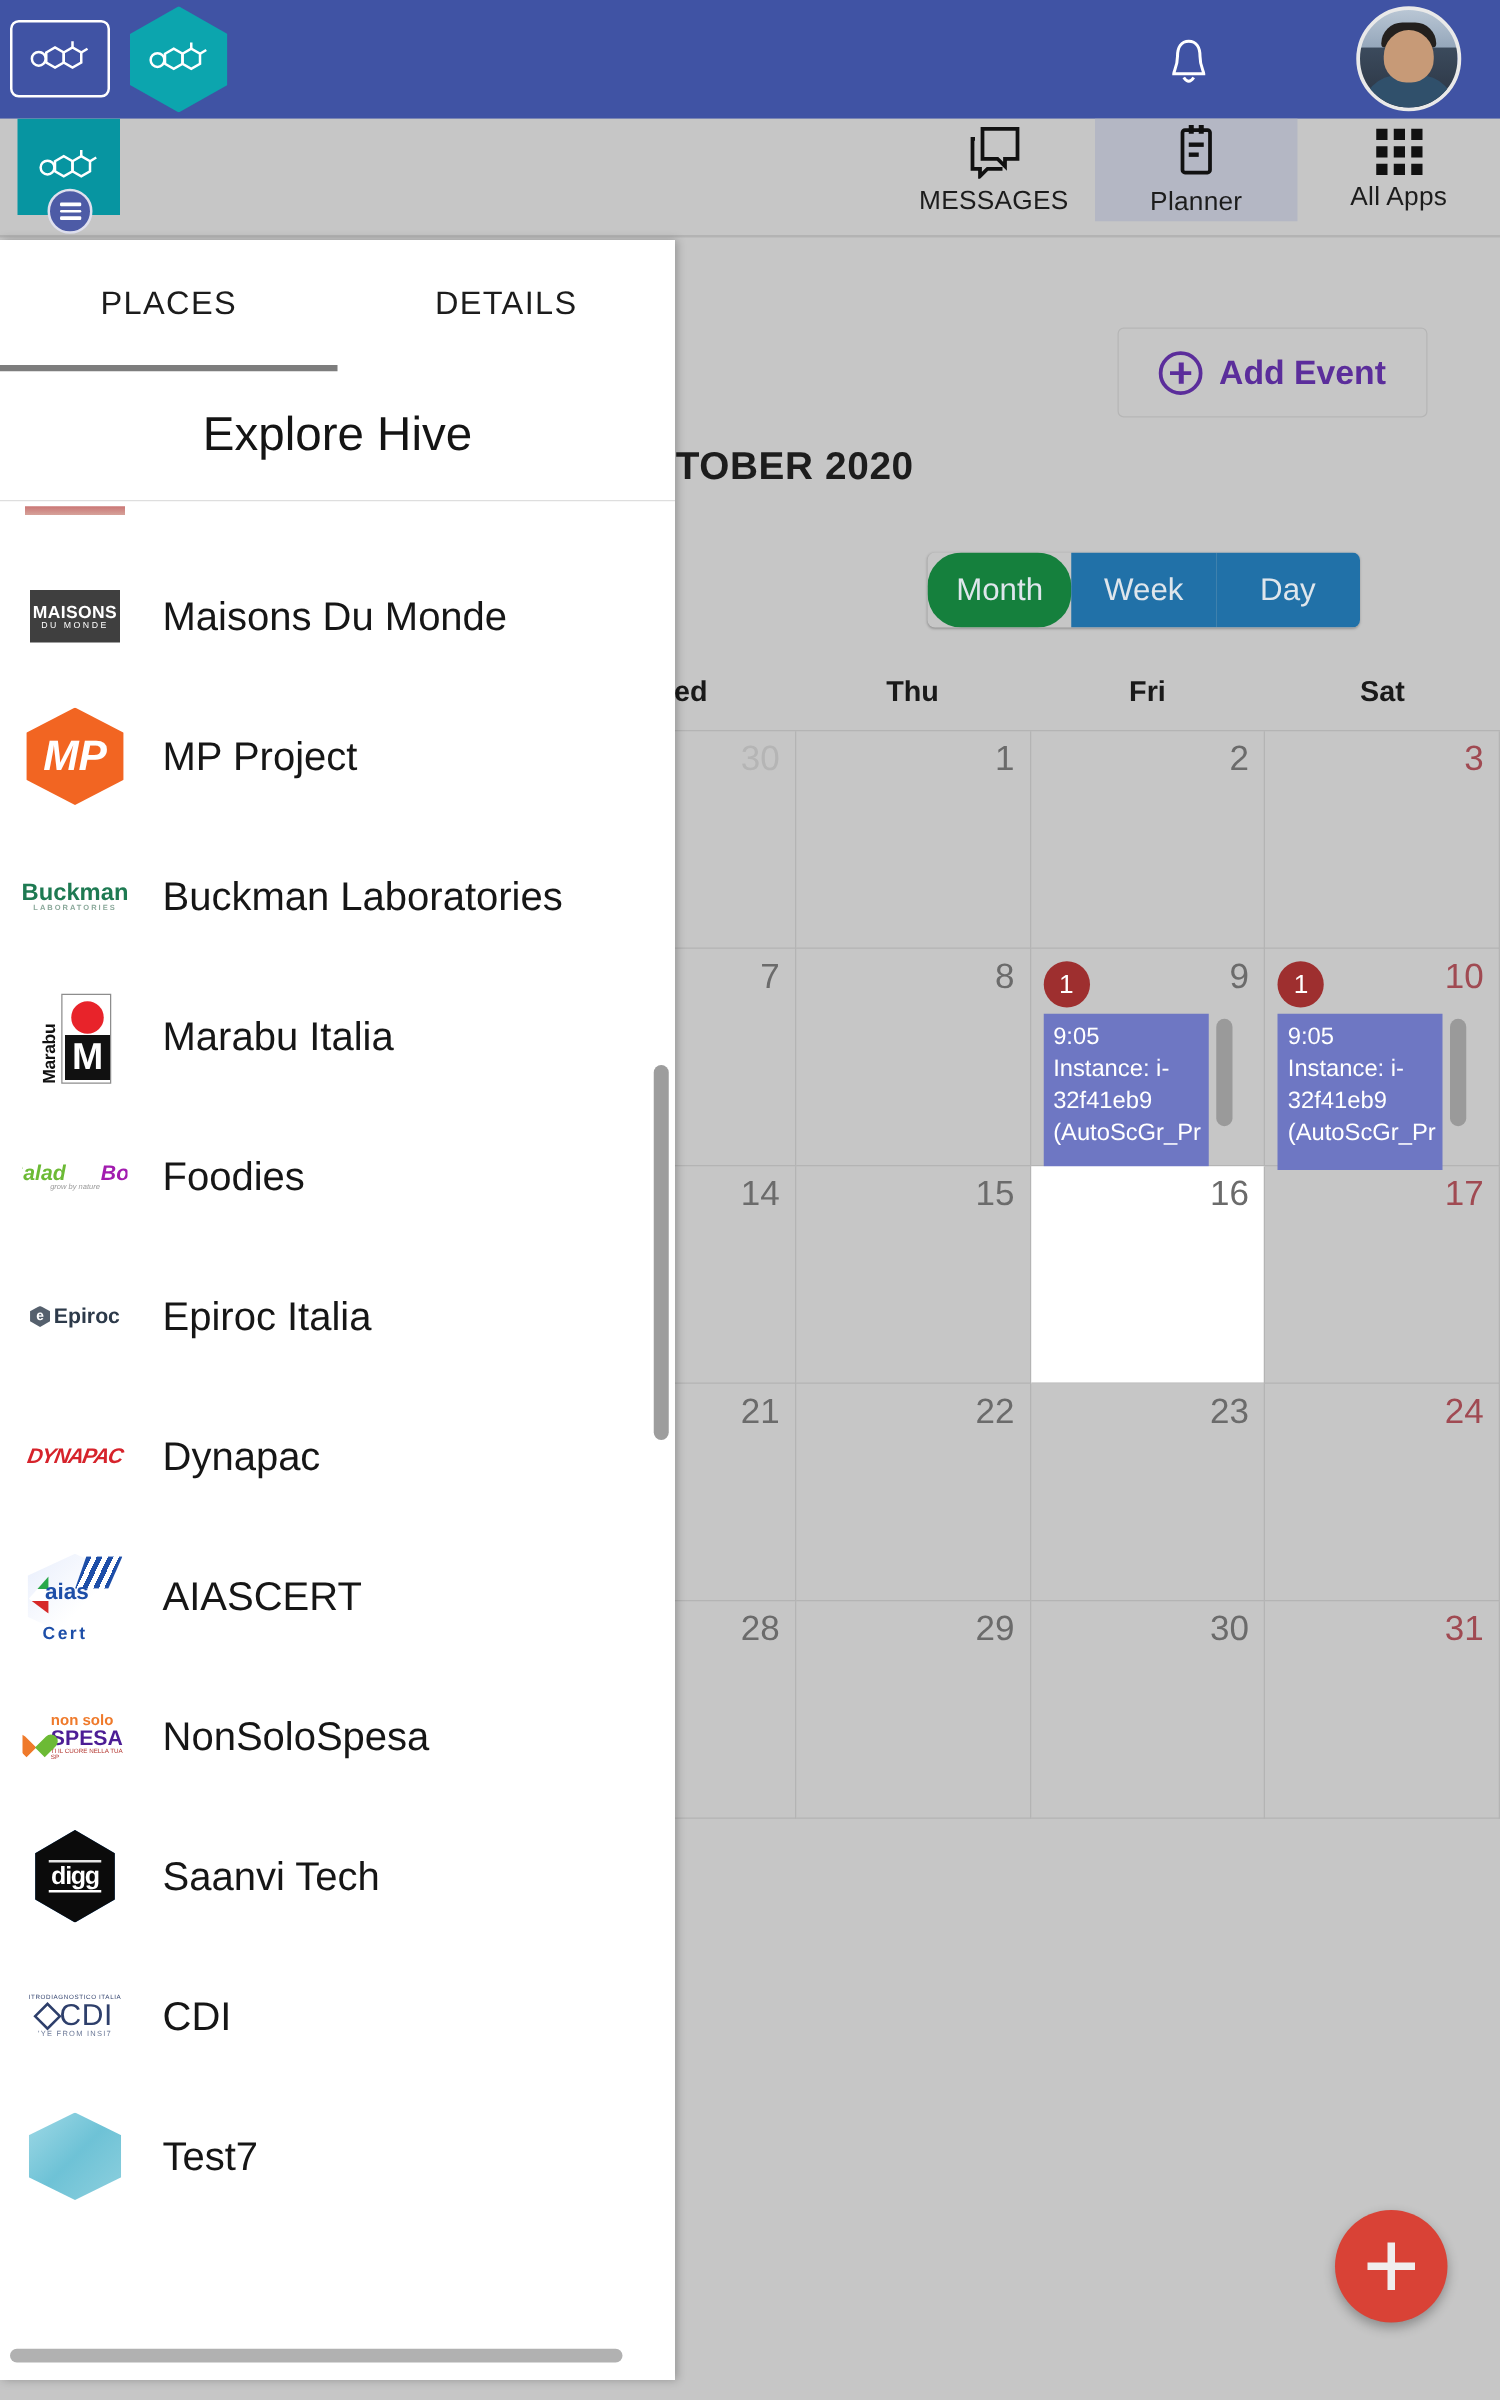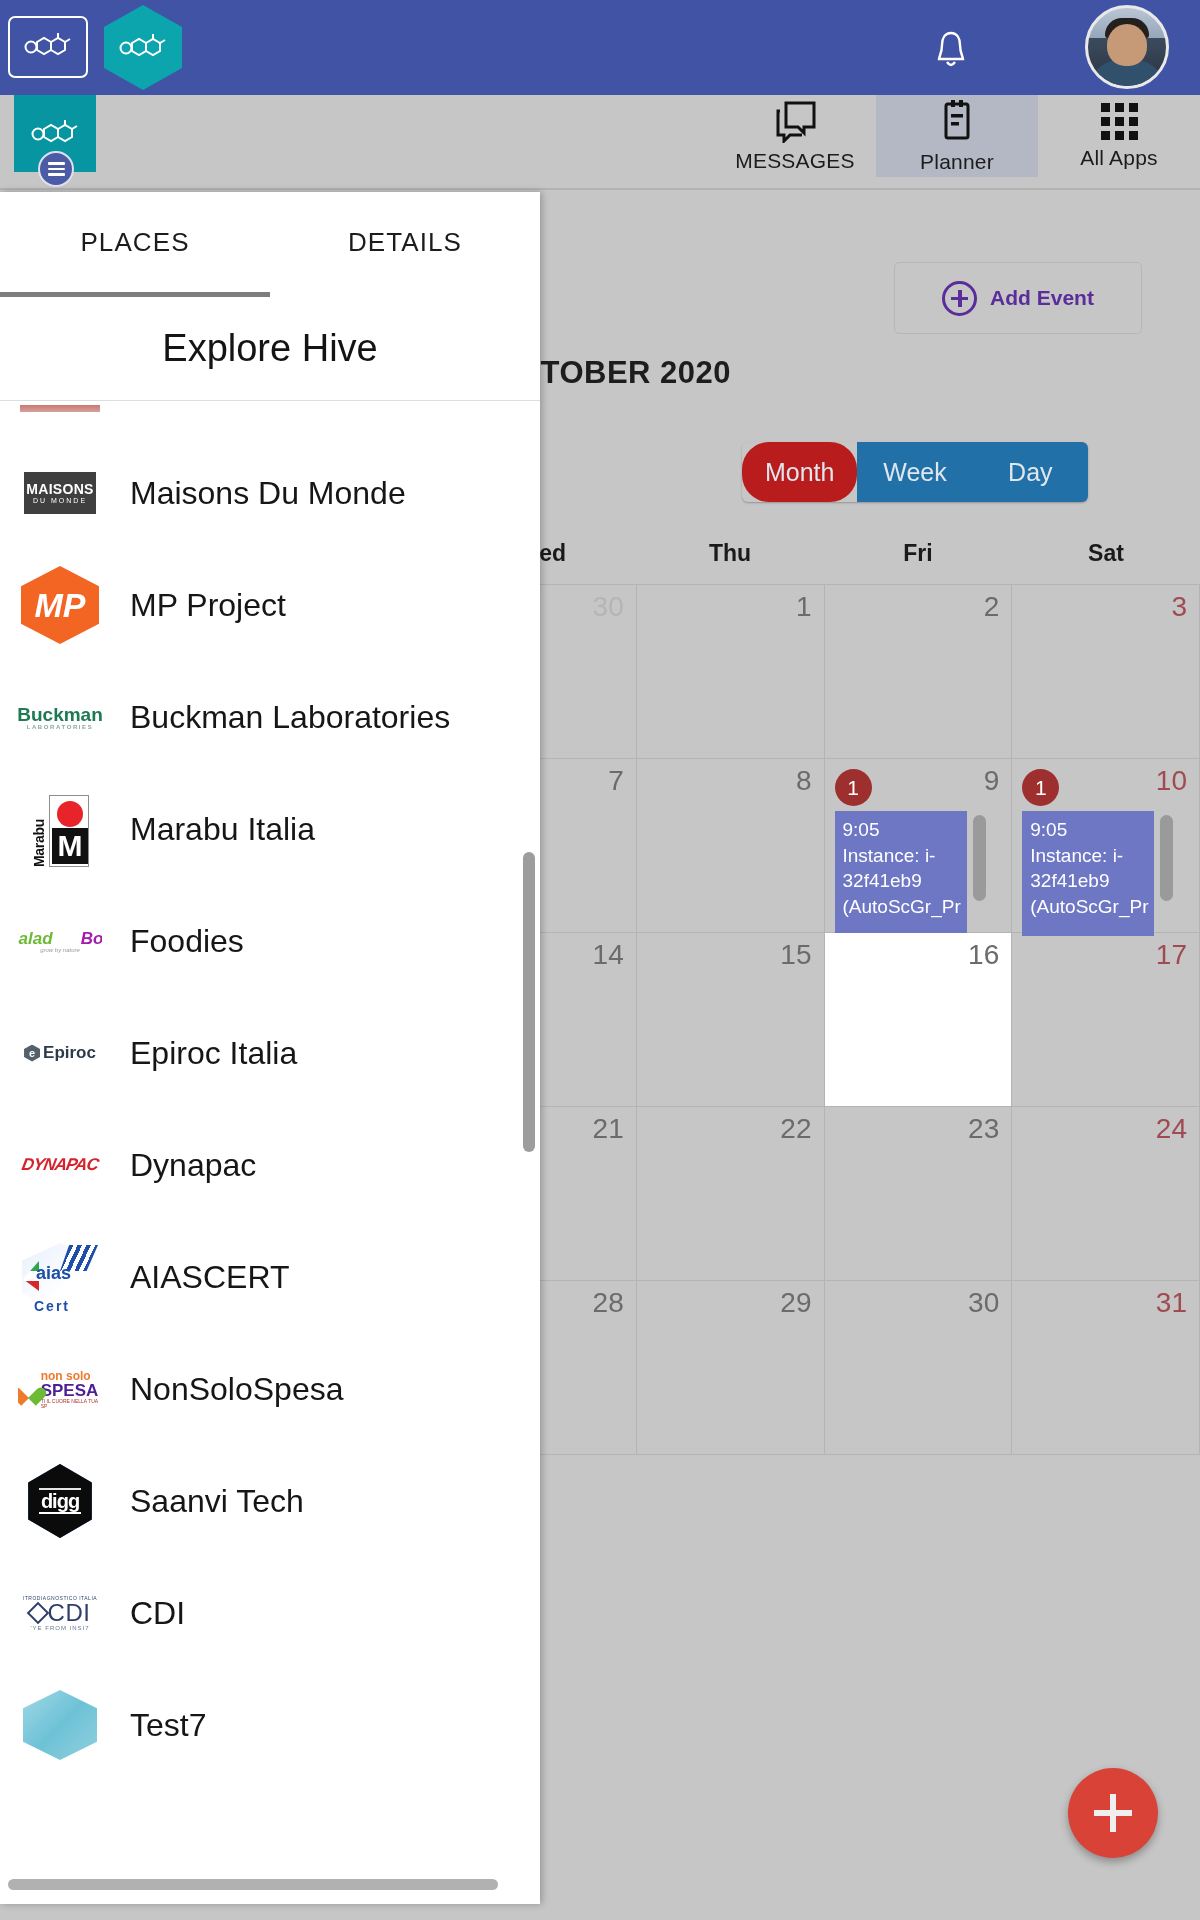"Add Event" .add-event-label { font-size: 21px -> 27px }
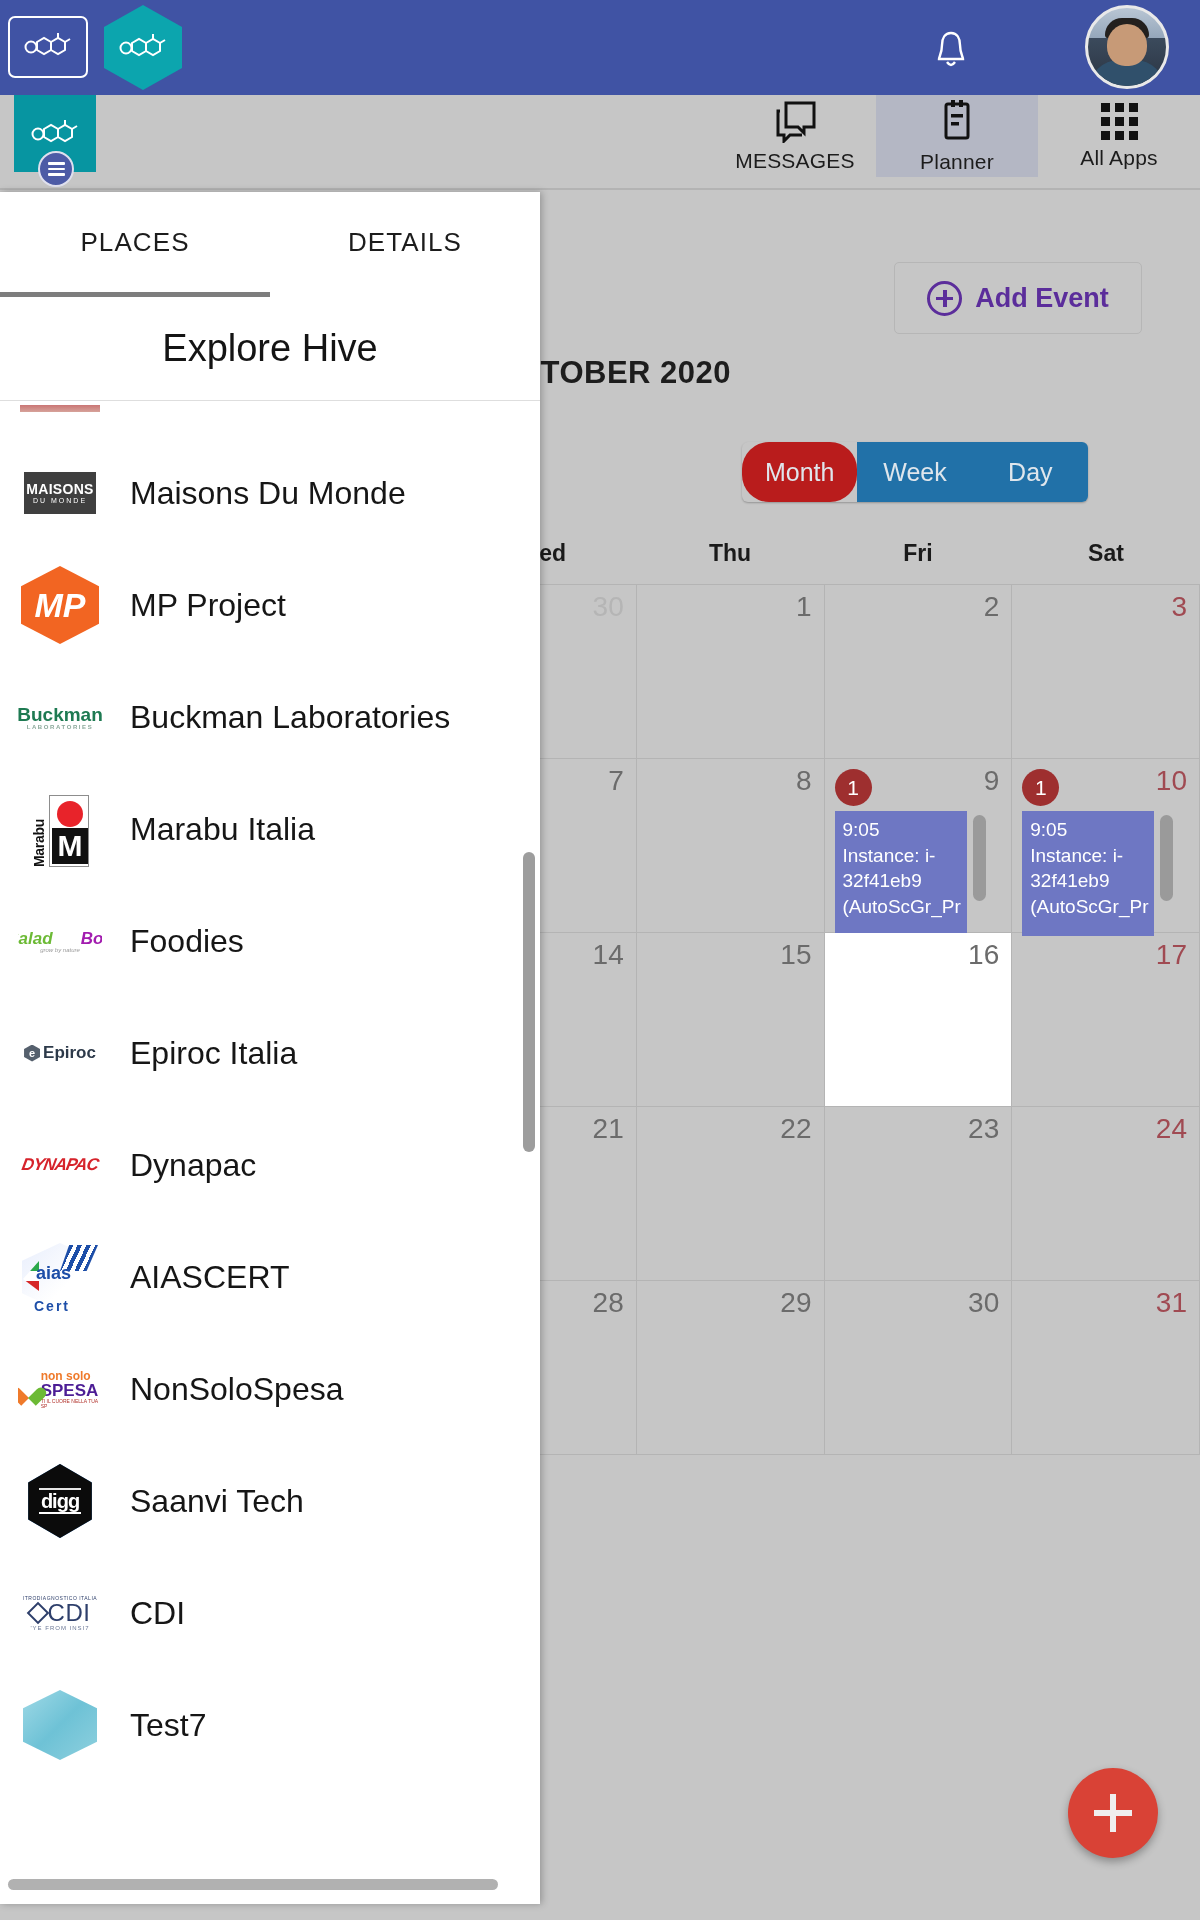"Month" .view-btn.active { background: #b91c1c -> #15803d }
